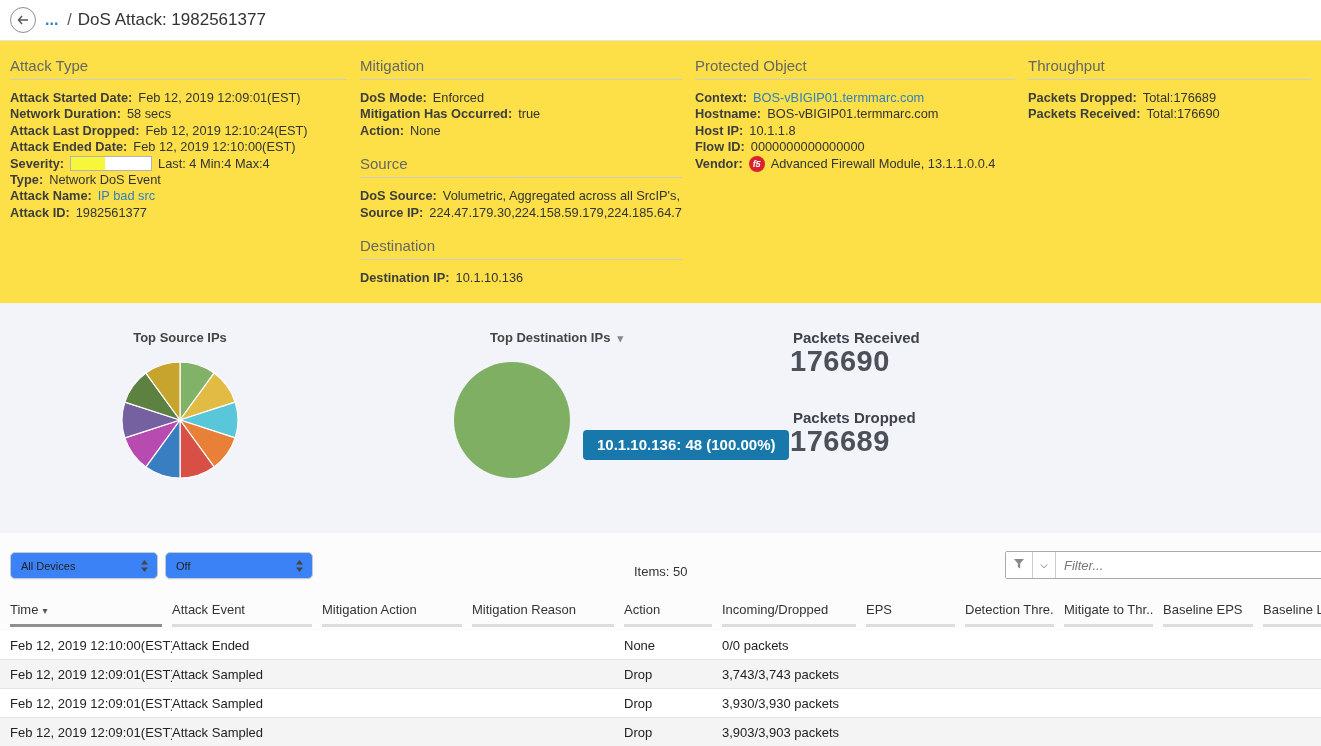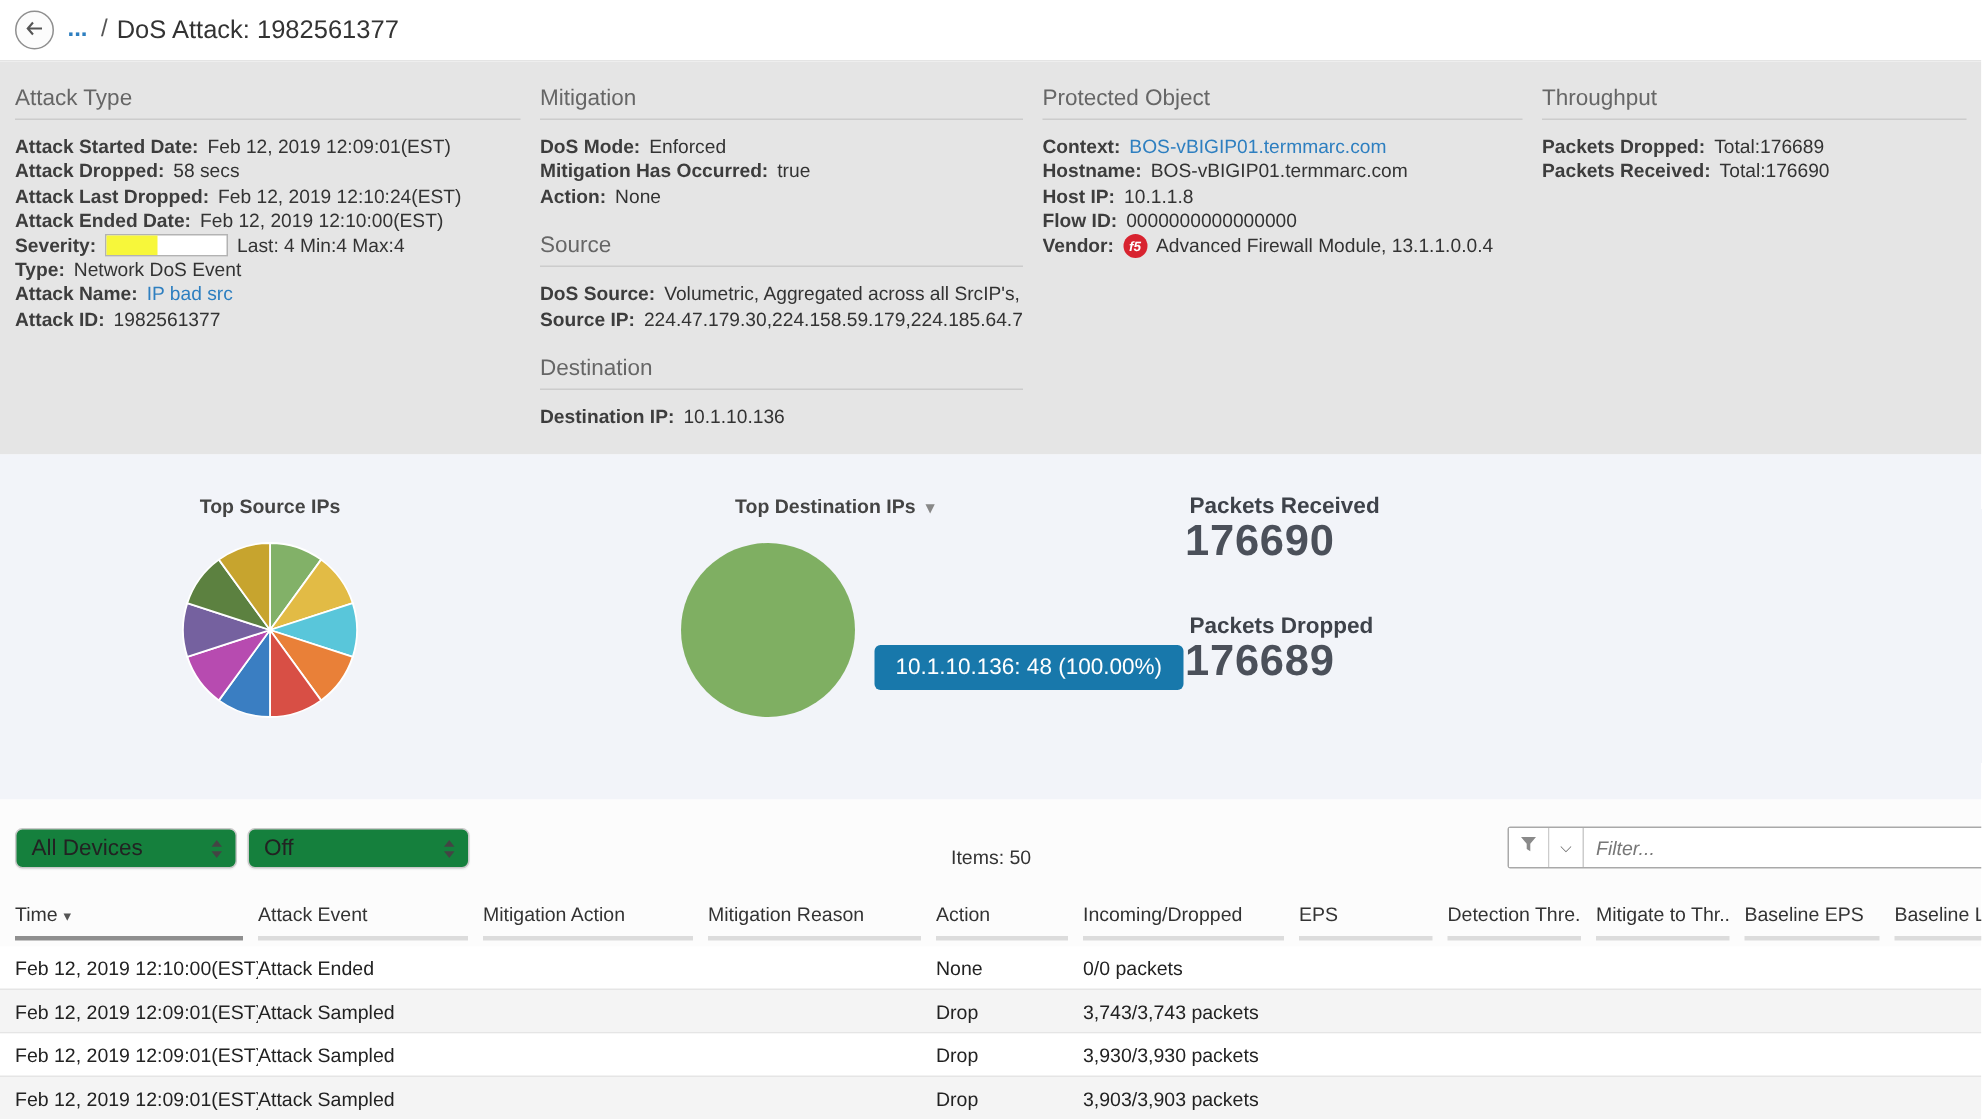"Attack Type" .details { background: #e5e5e5 -> #fde047 }
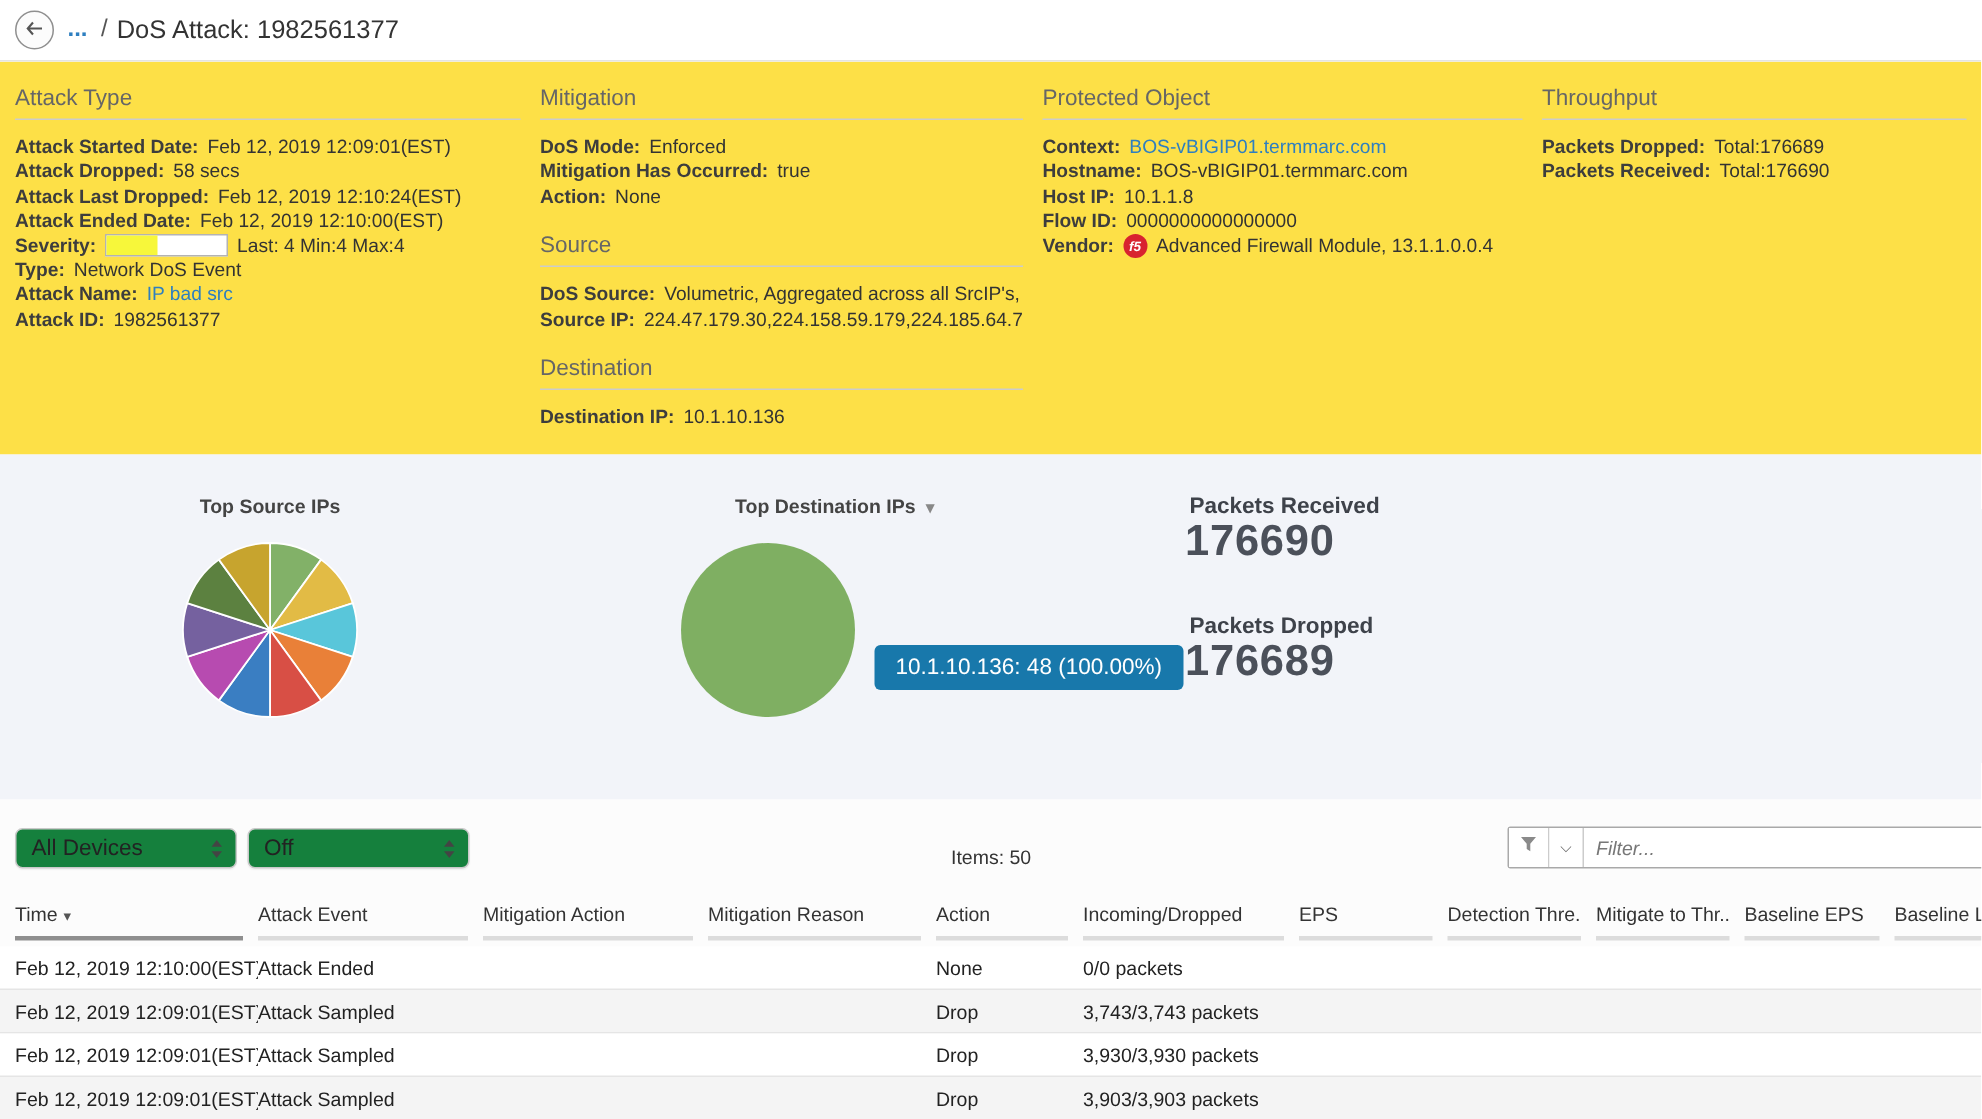"Attack Dropped:" span.flabel { text: Attack Dropped -> Network Duration }
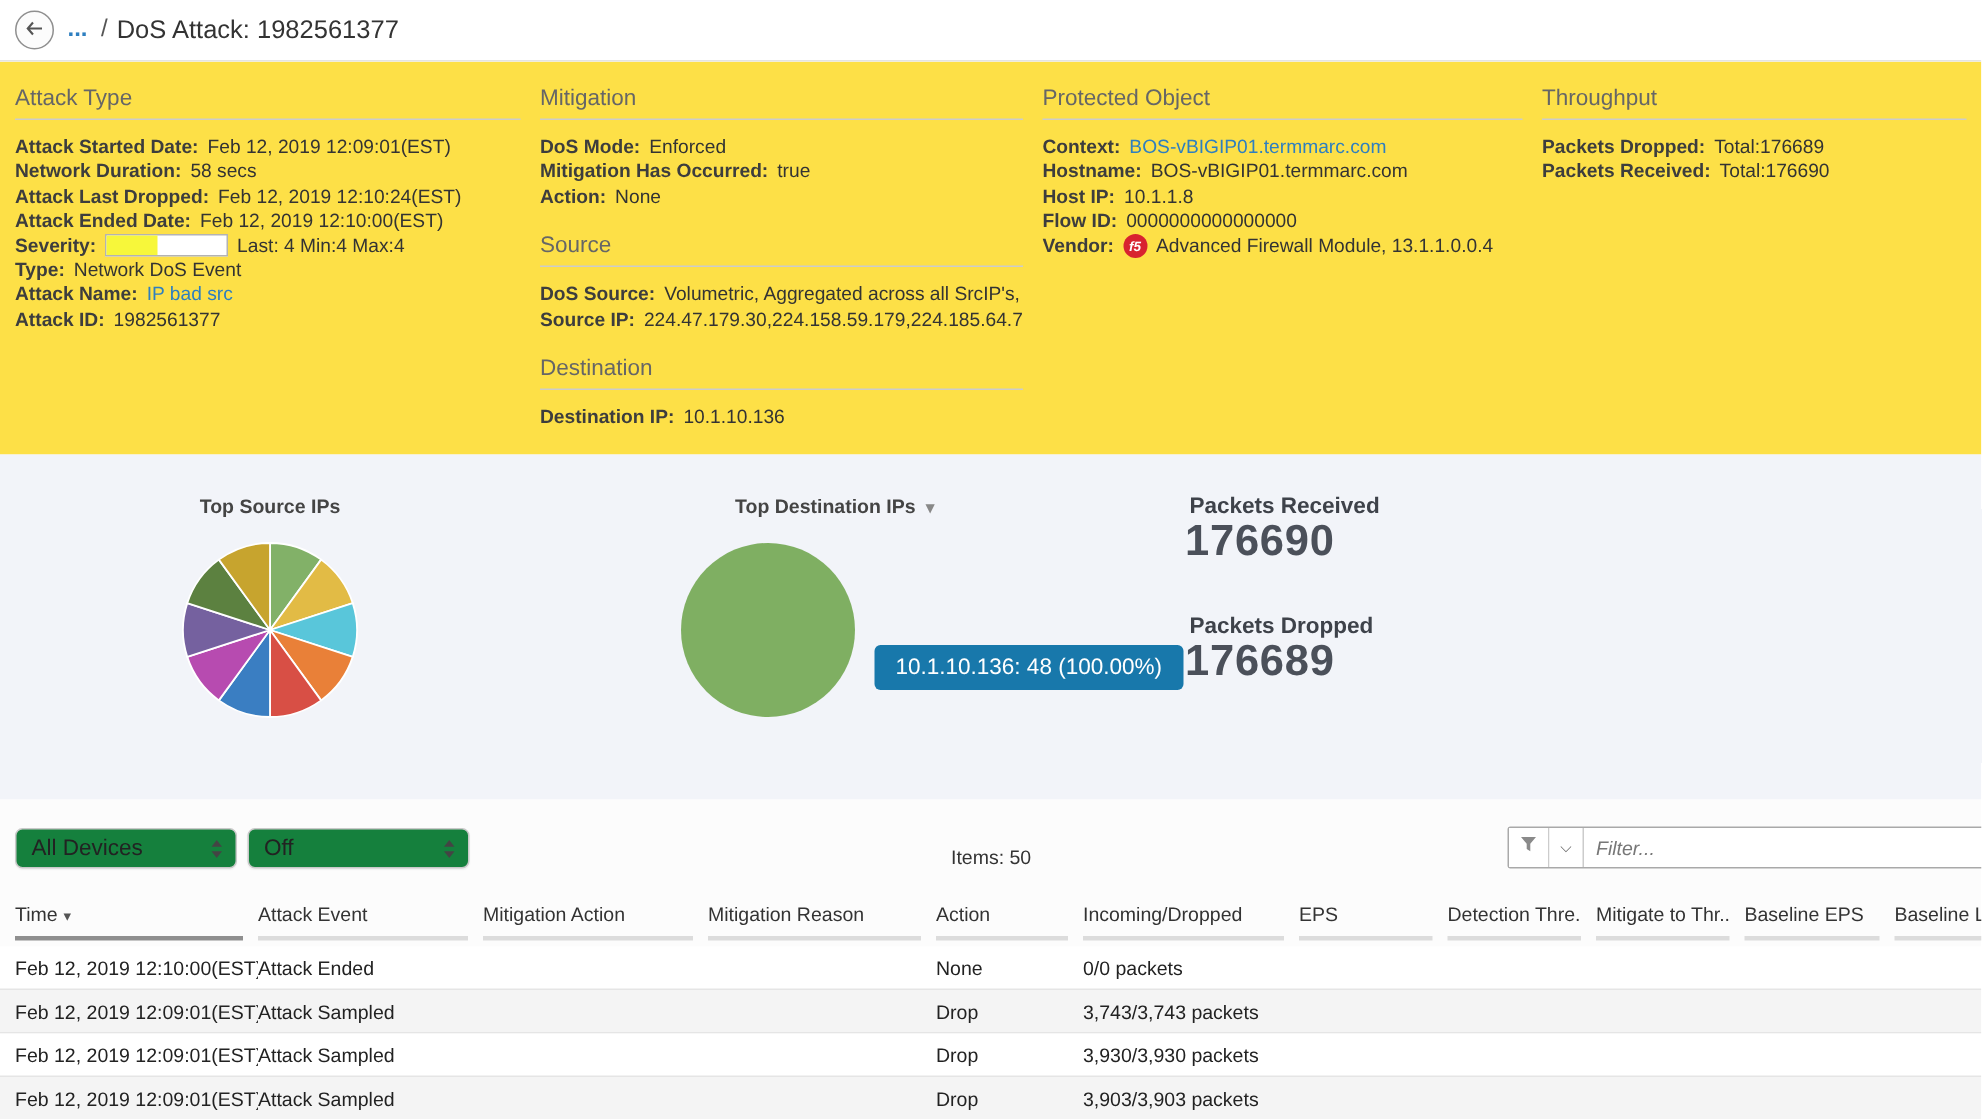"10.1.10.136: 48 (100.00%)" .pie-tooltip { font-weight: normal -> bold }
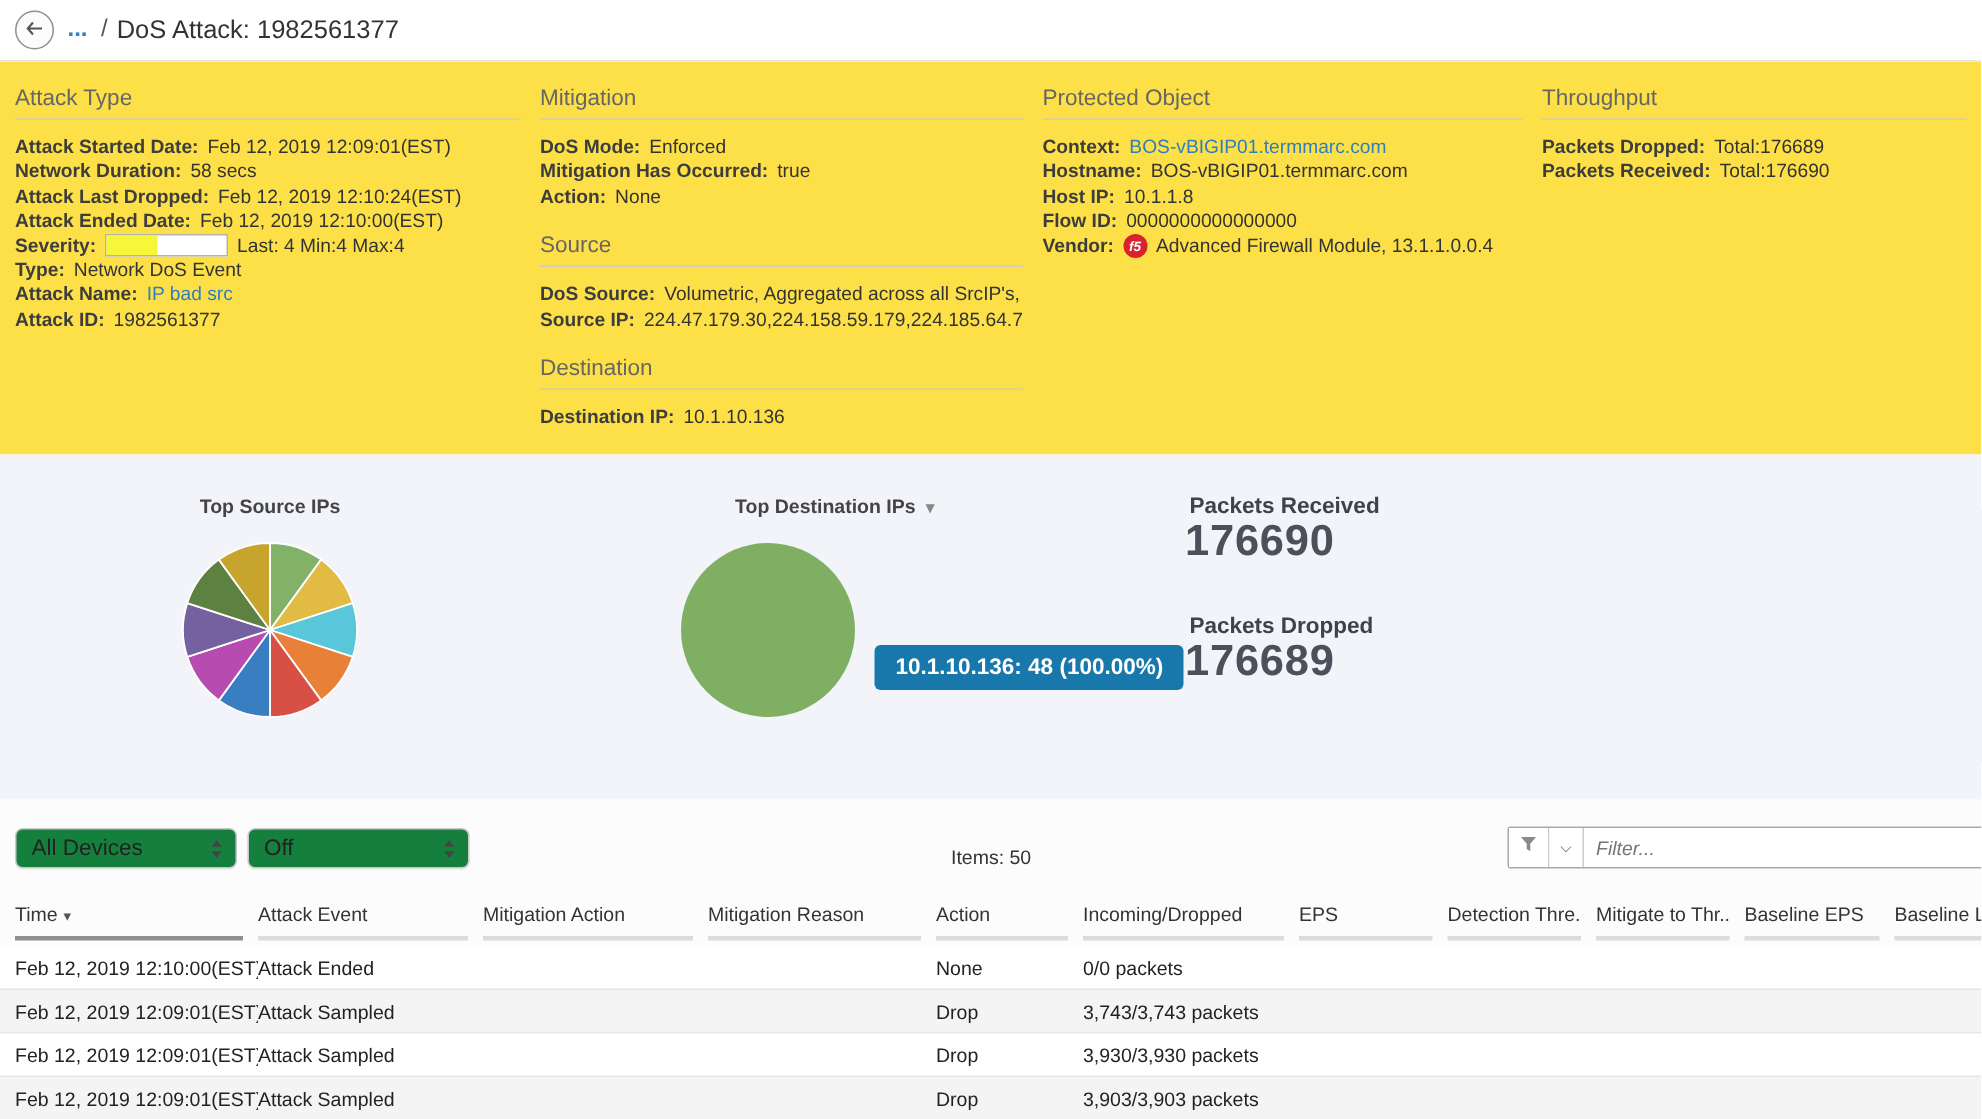"All Devices" .select { background: #15803d -> #3b82f6; font-size: 15px -> 11px }
